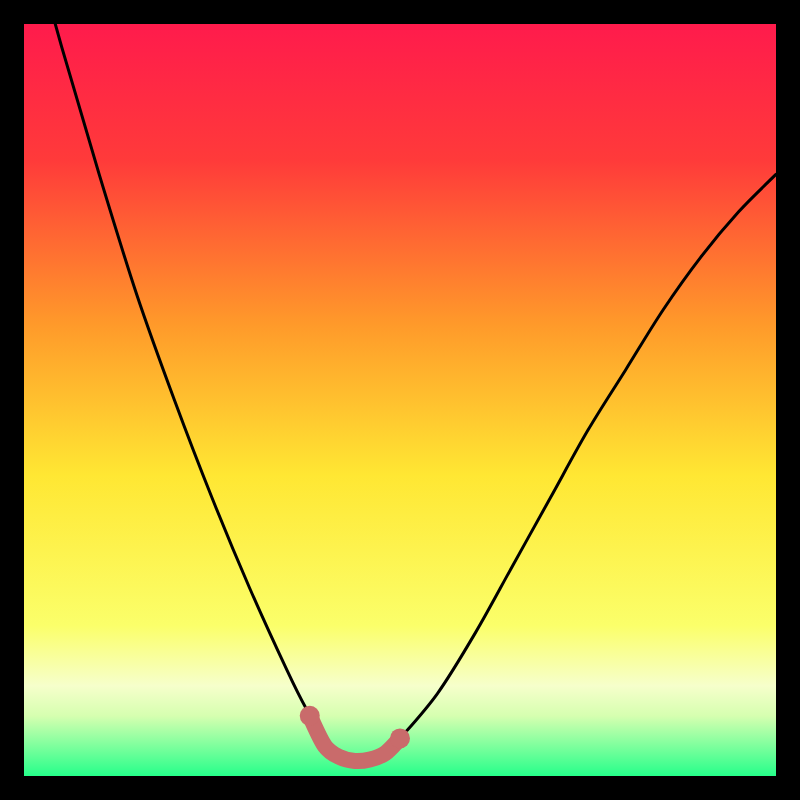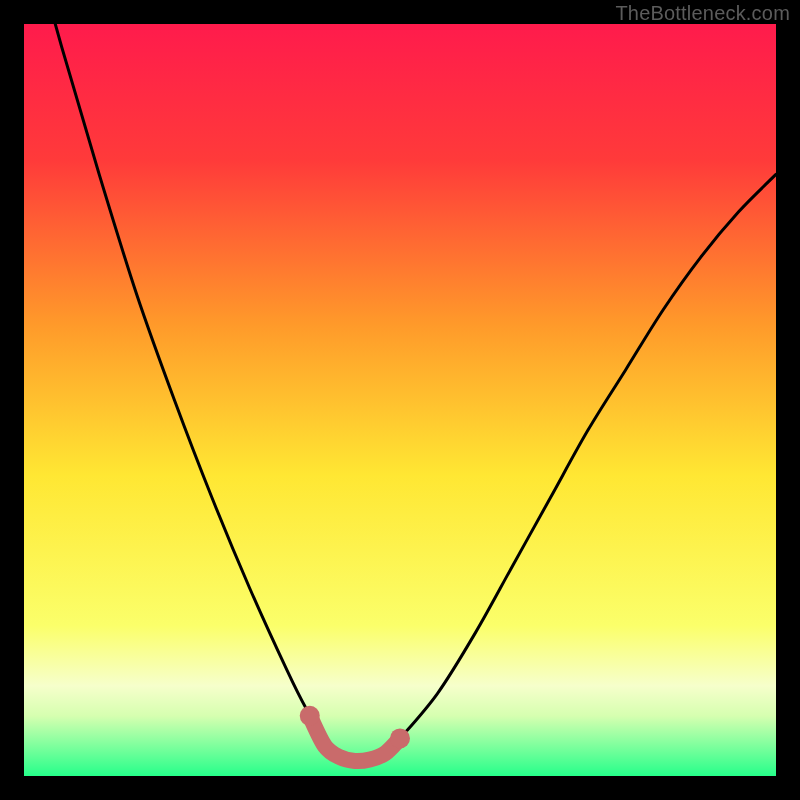"TheBottleneck.com" div.watermark { html: <div>TheBottleneck.com</div> -> none }
